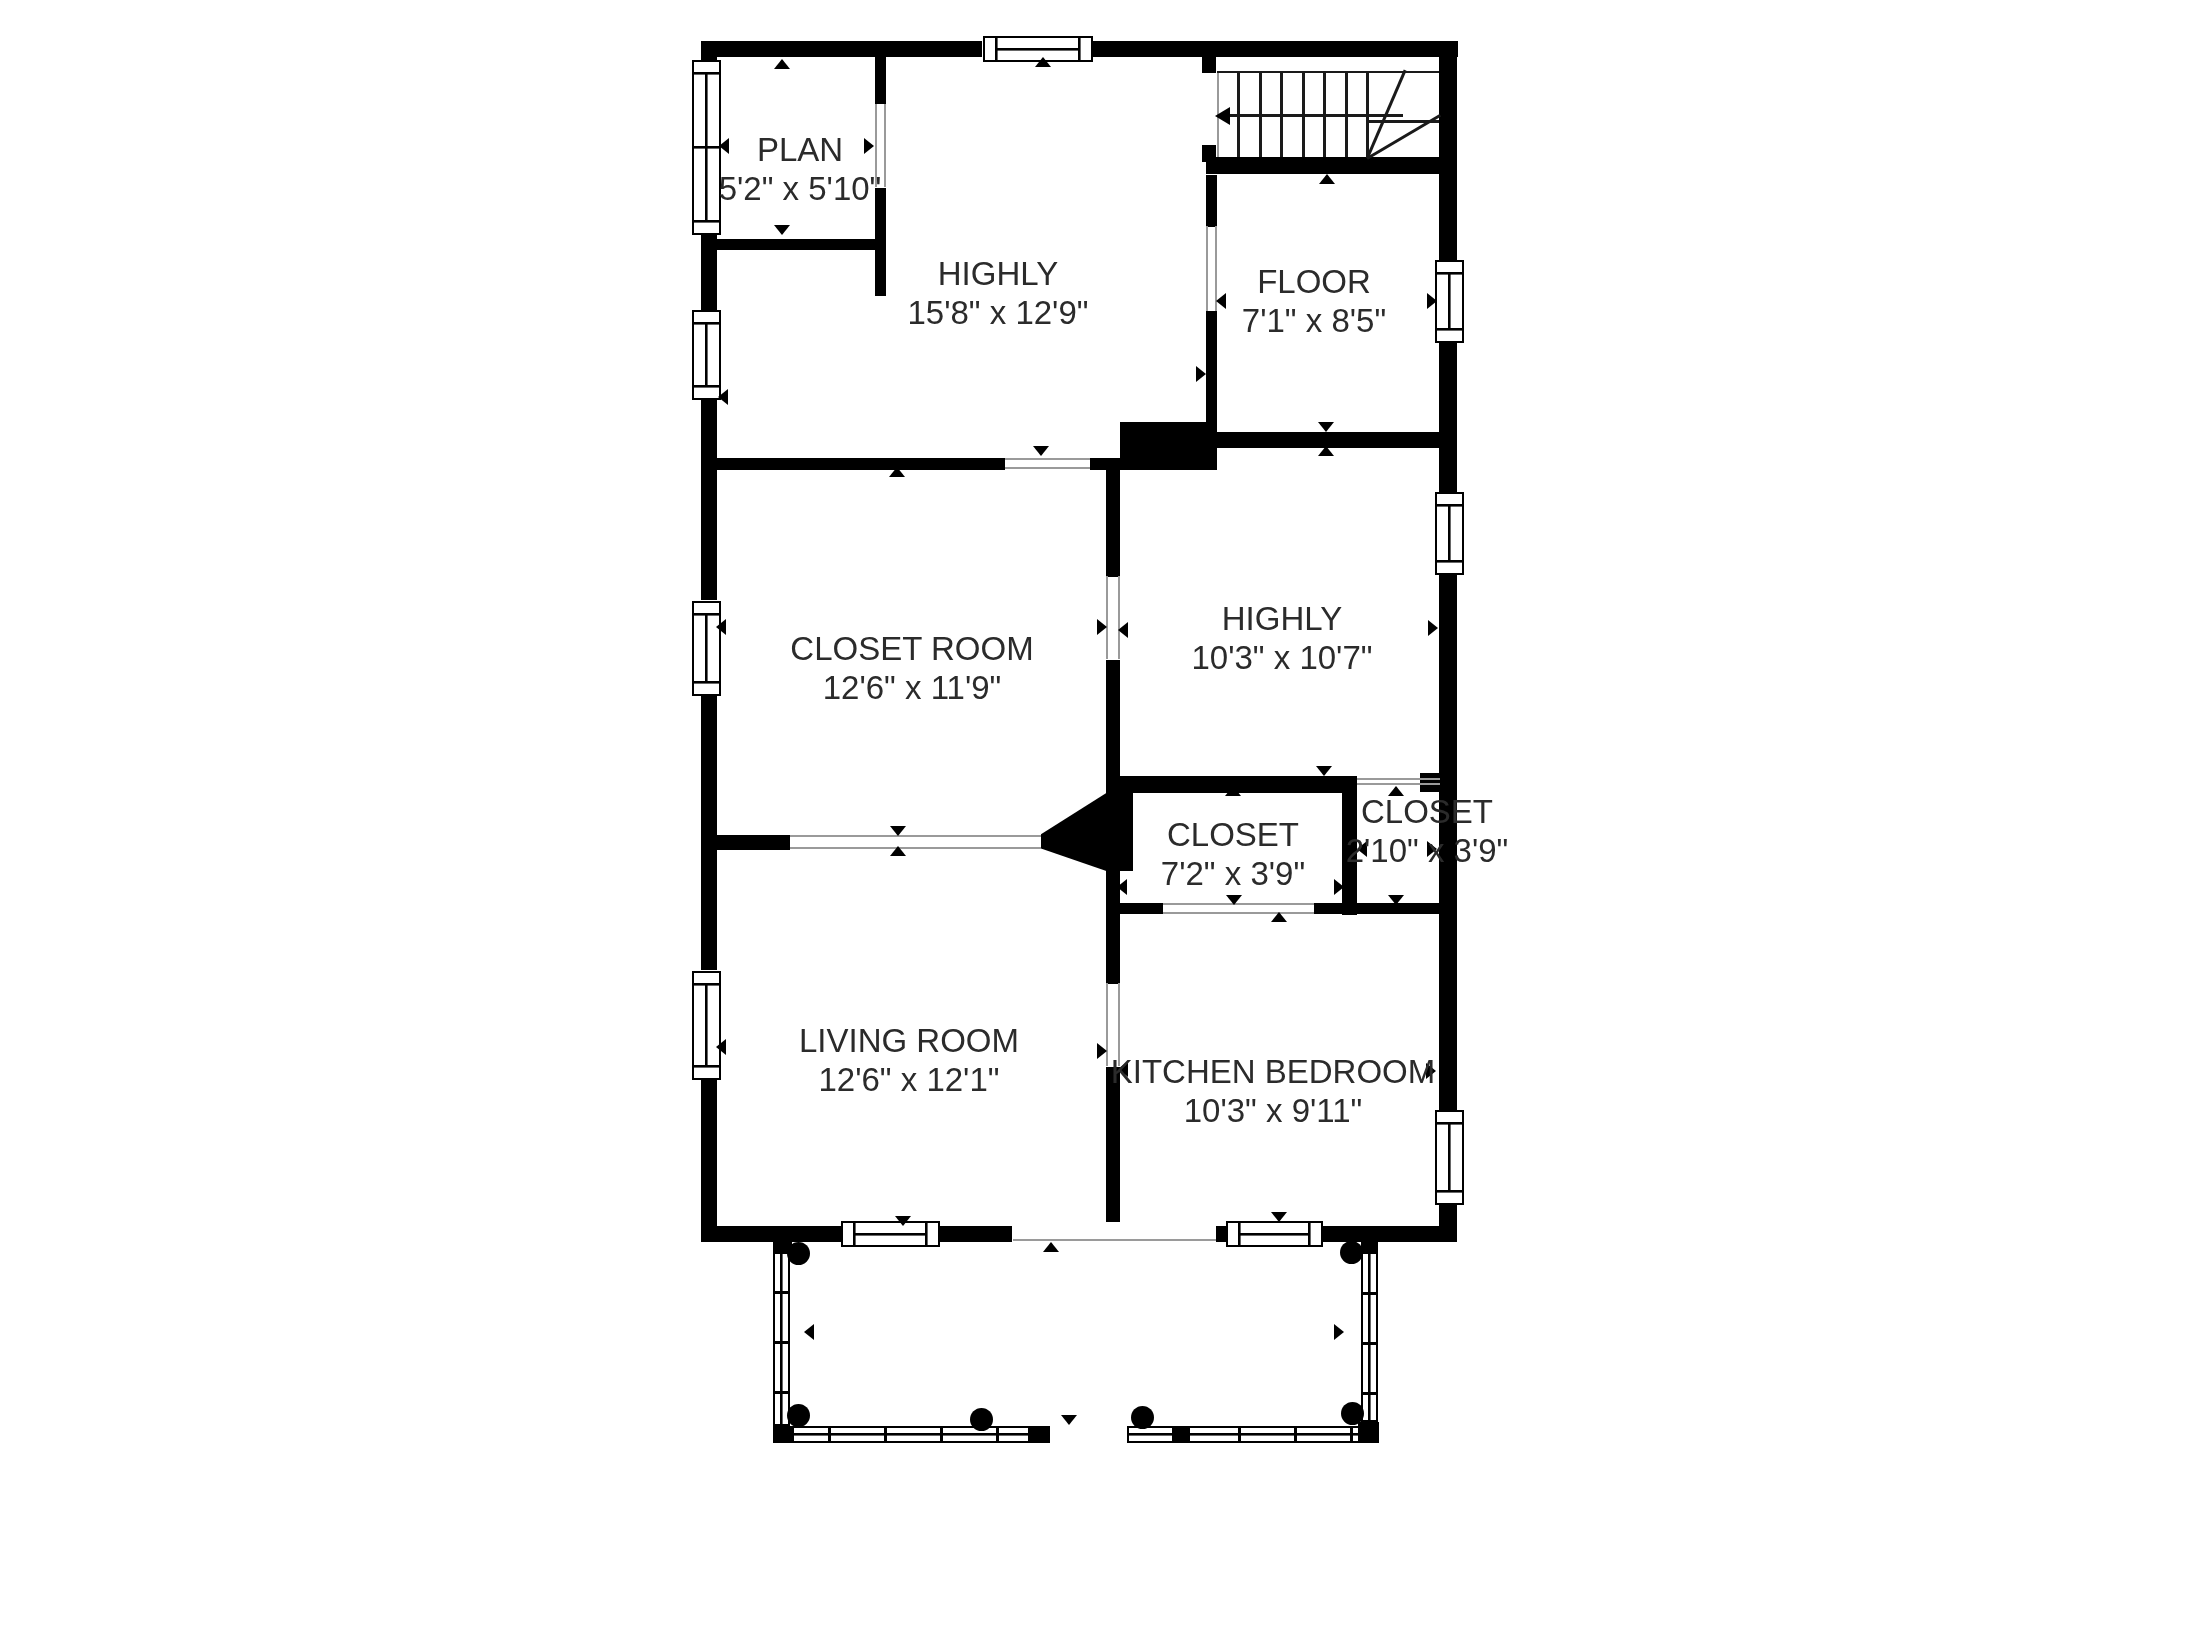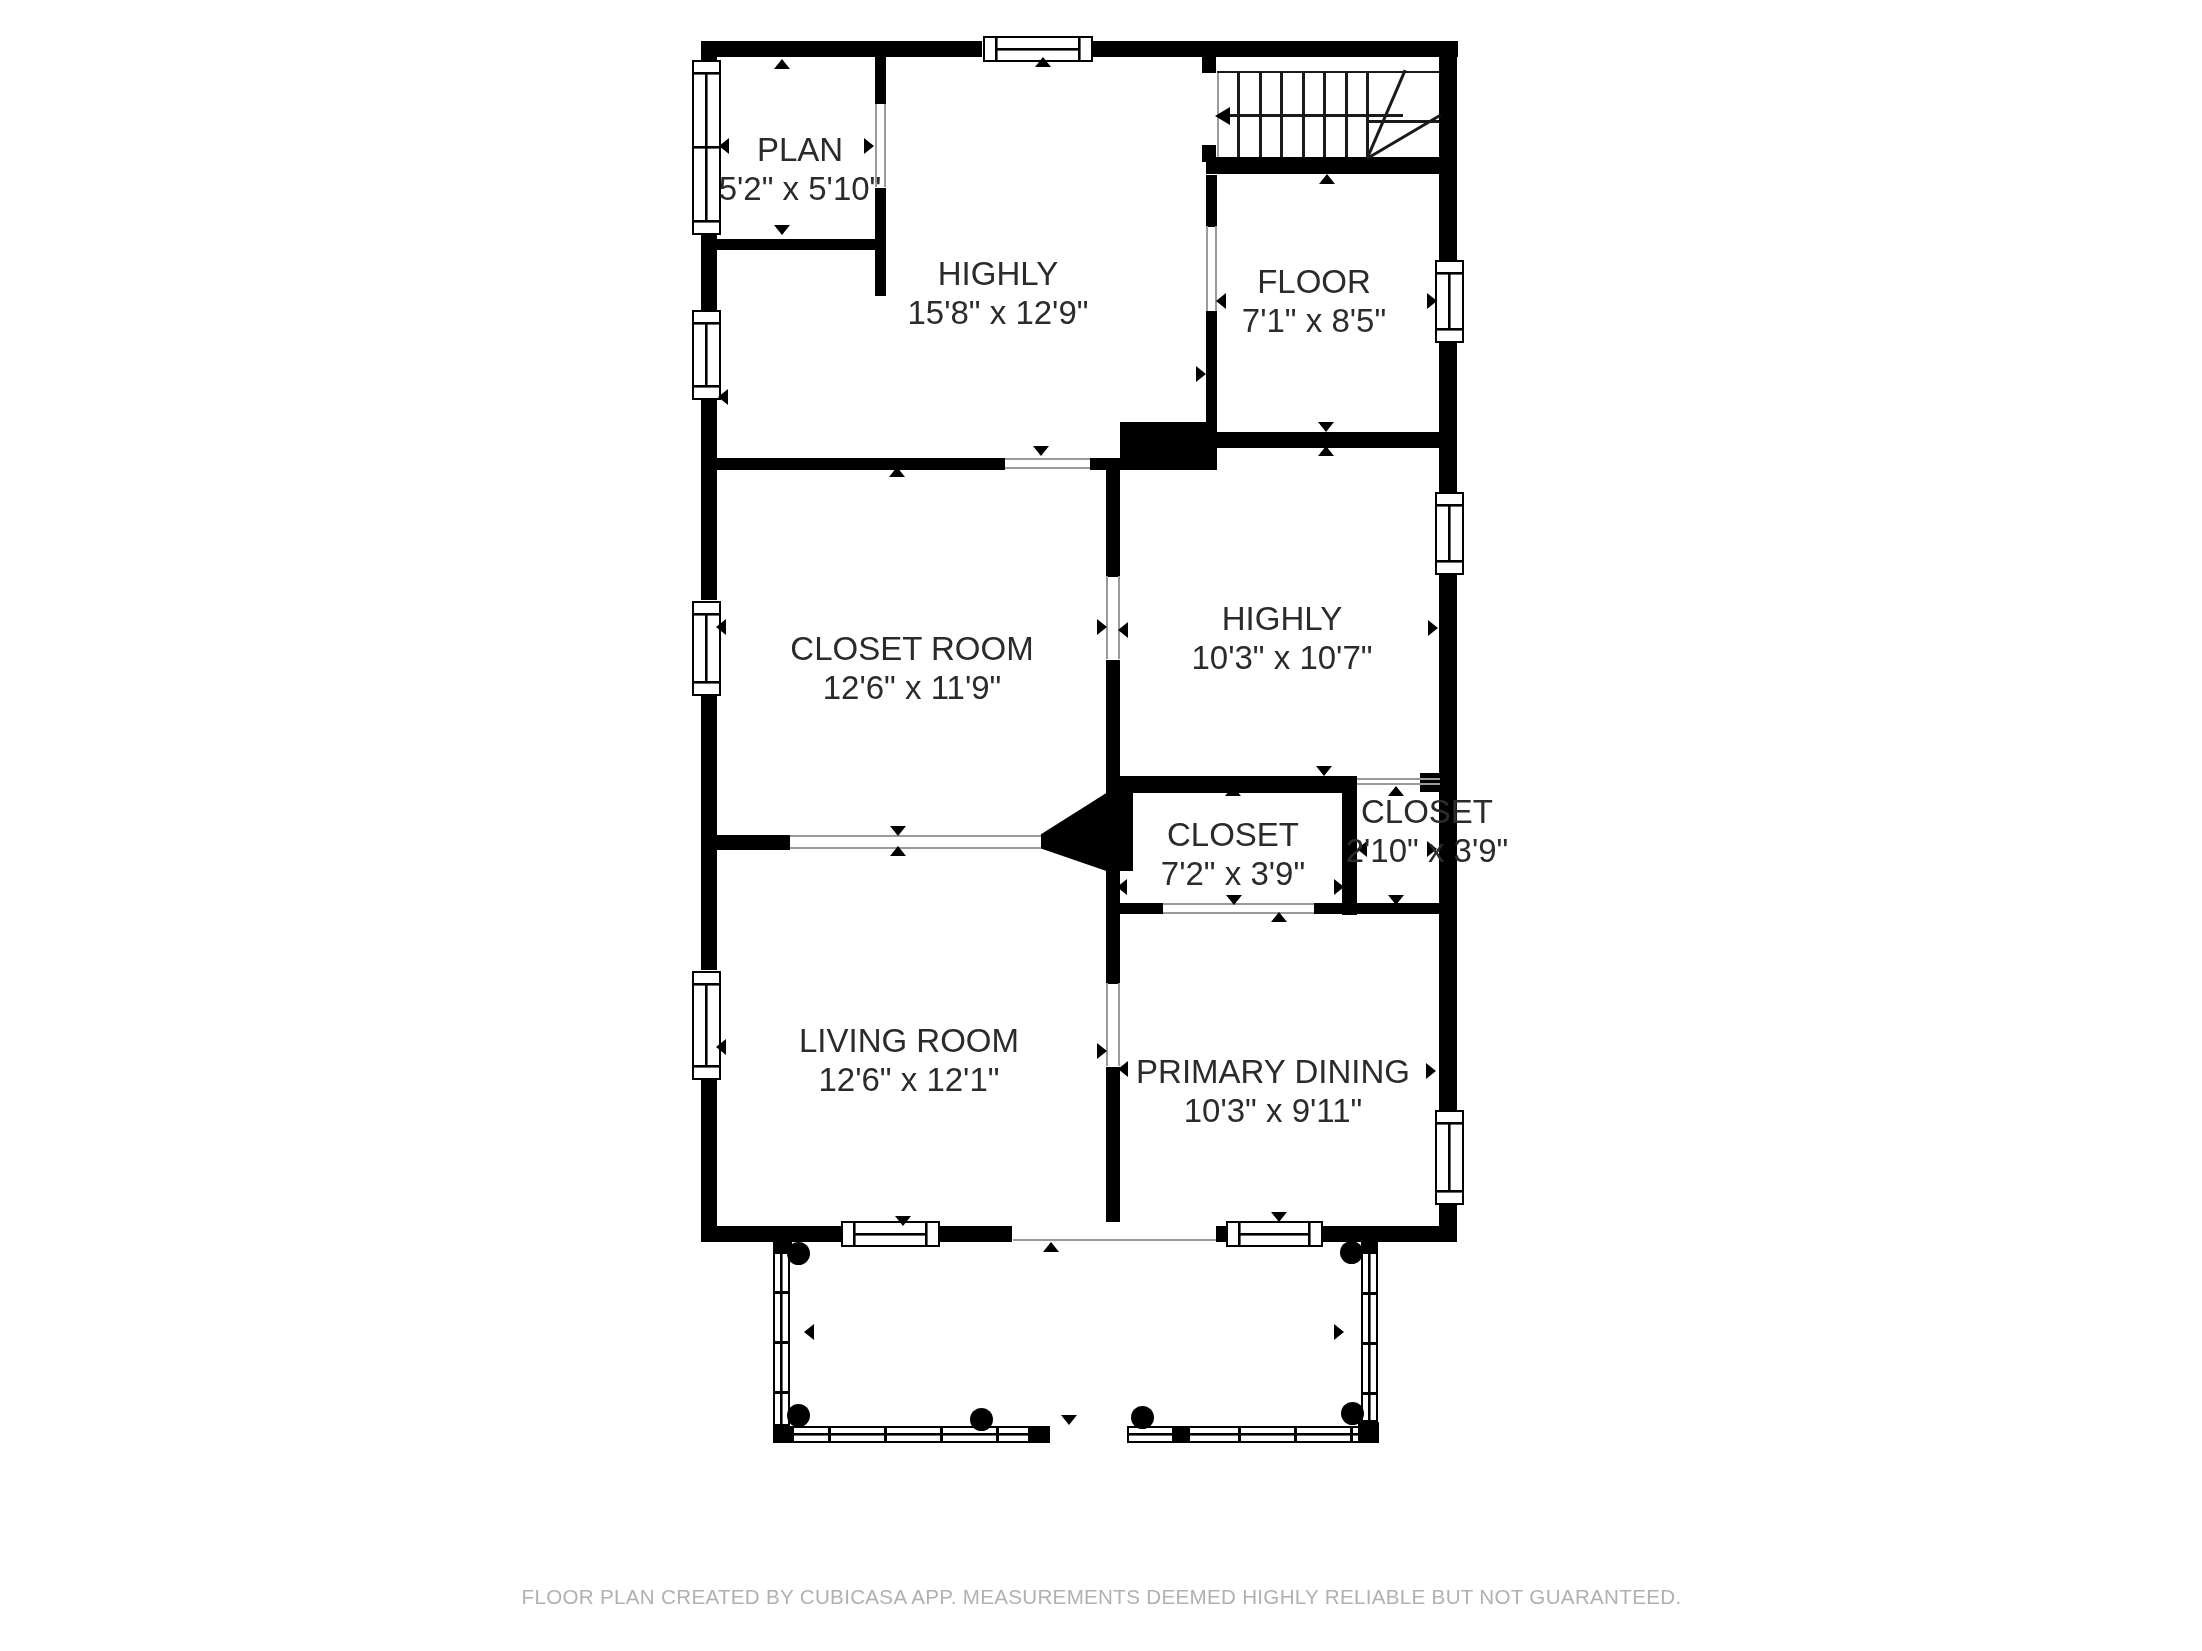"PRIMARY DINING" div { text: PRIMARY DINING -> KITCHEN BEDROOM }
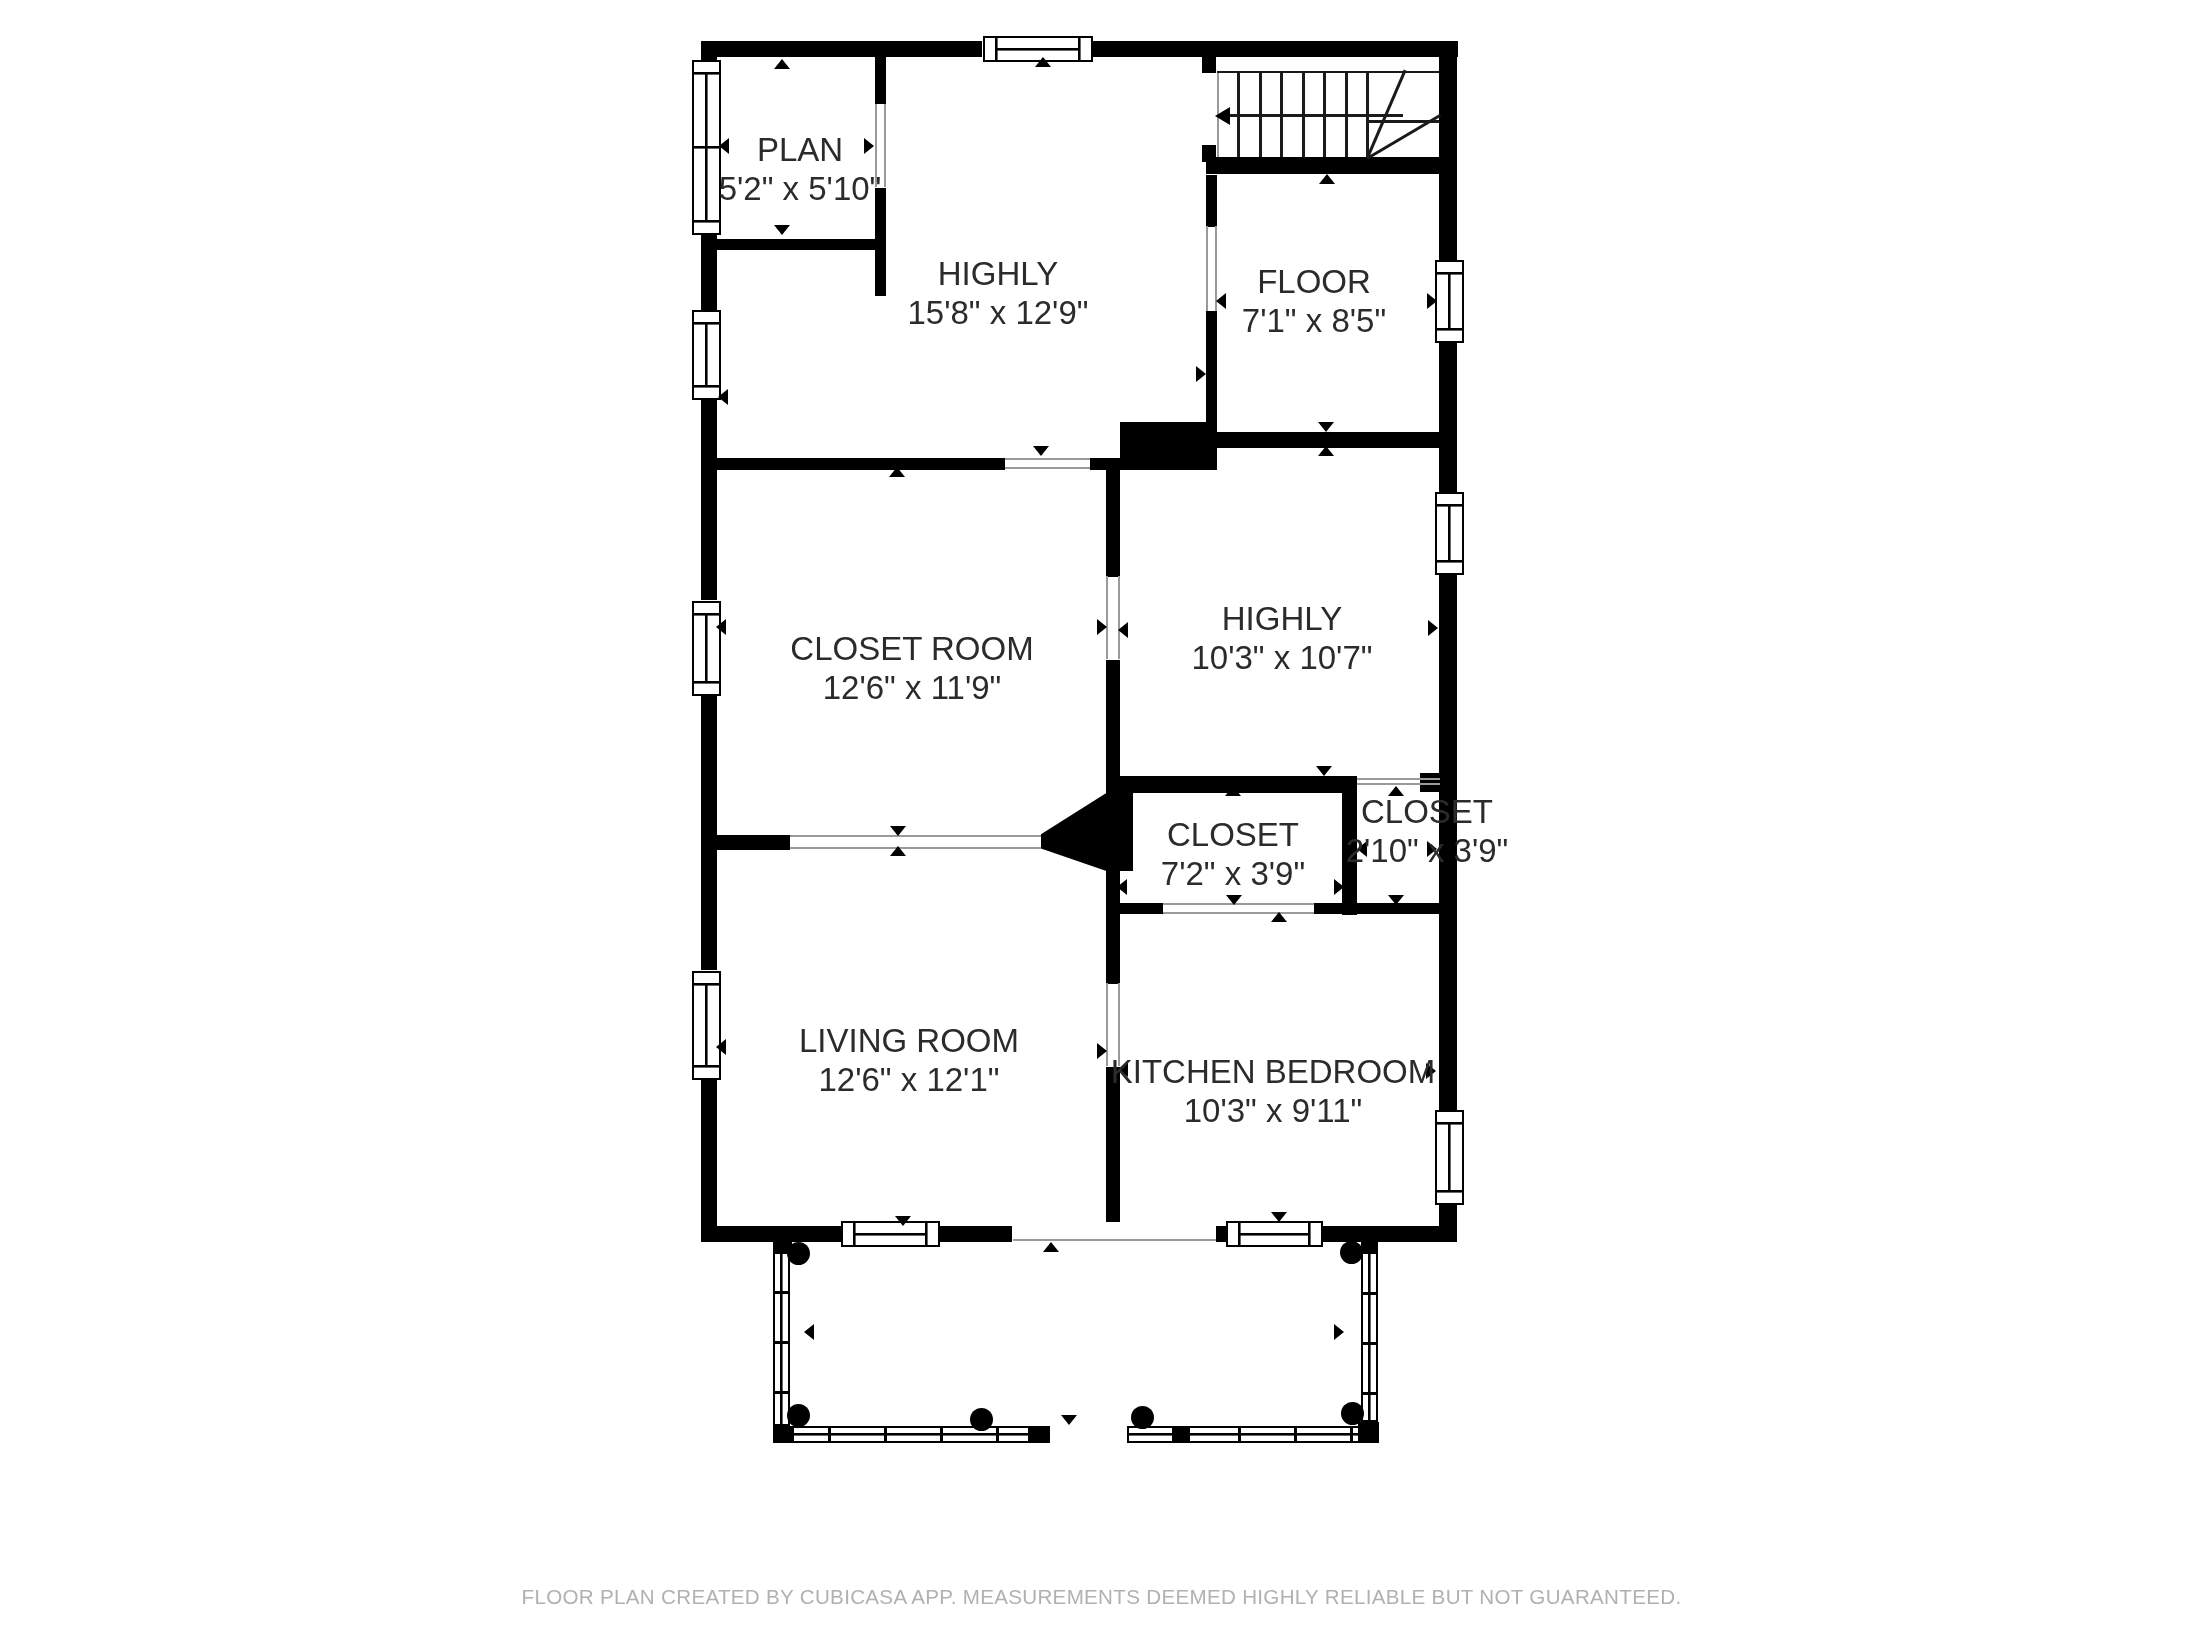"FLOOR PLAN CREATED BY CUBICASA" div { html: <div>FLOOR PLAN CREATED BY CUBICASA APP. MEASUREMENTS DEEMED HIGHLY RELIABLE BUT NOT GUARANTEED.</div> -> none }
